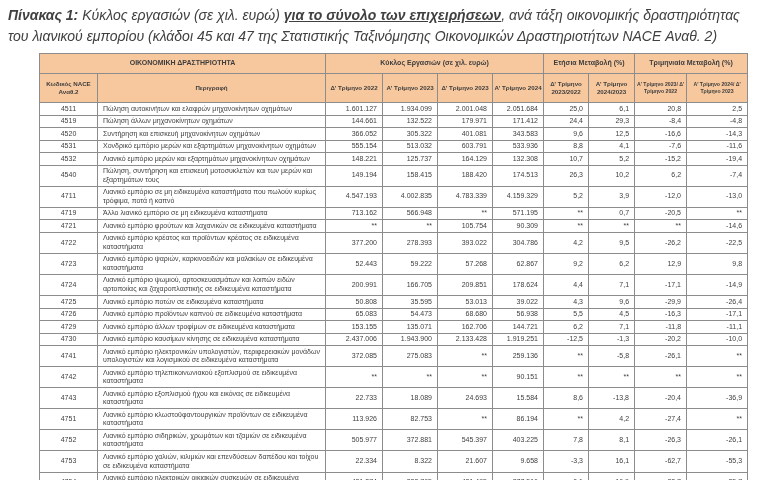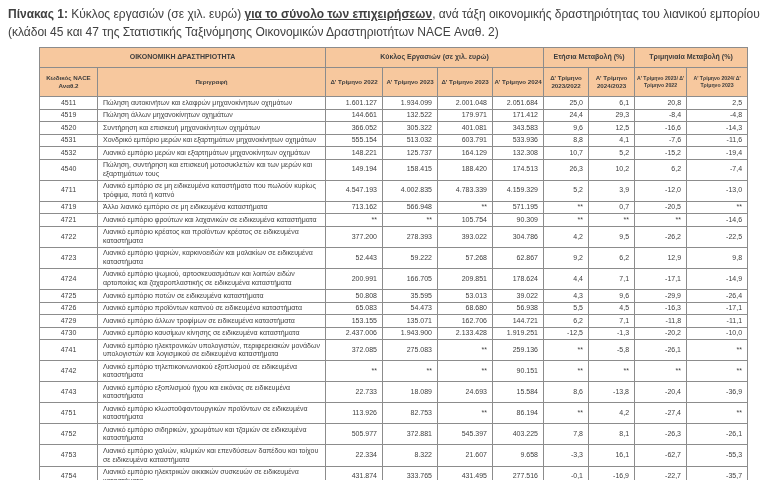"Πίνακας 1: Κύκλος εργασιών (σε" .title { font-size: 12px -> 14px; font-style: none -> italic }
